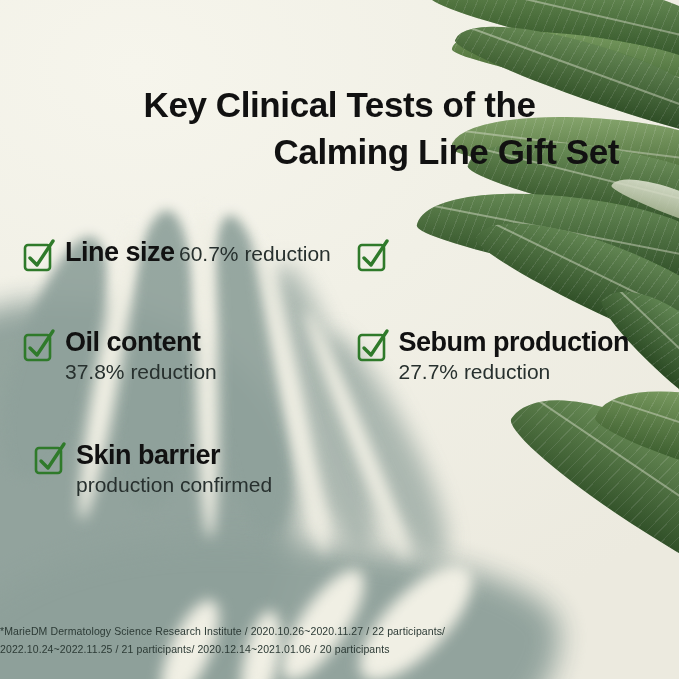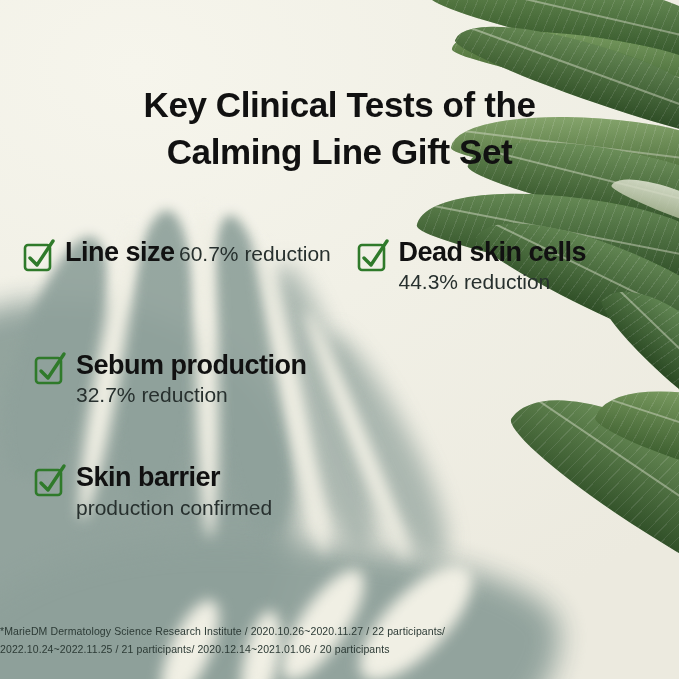"Calming Line Gift Set" .title .l2 { text-align: none -> right }
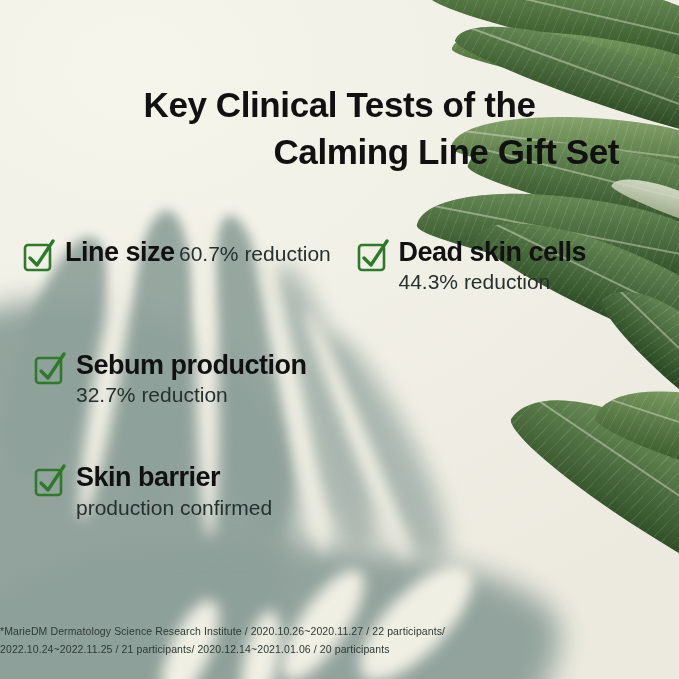"Dead skin cells 44.3% reduction" span.labels { html: <span> <span>Dead skin cells</span> <span>44.3% reduction</span> </span> -> none }
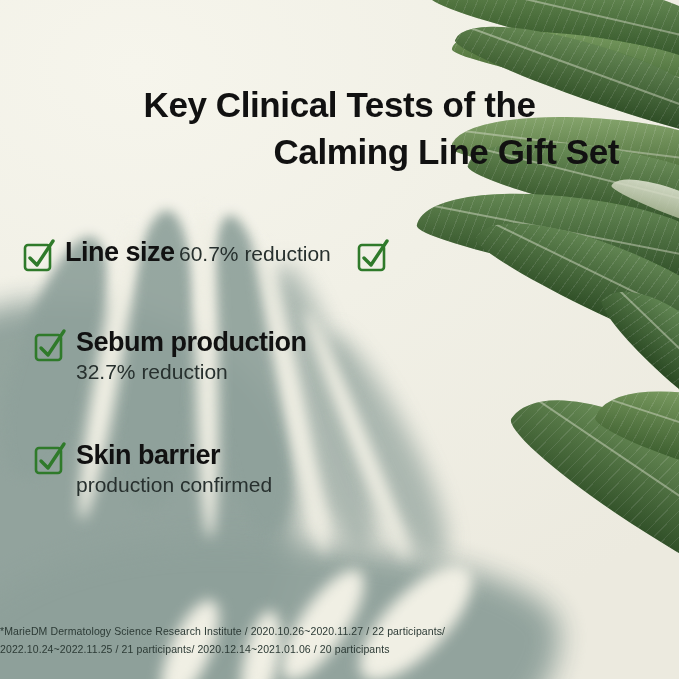"Oil content 37.8% reduction" div.cell { html: none -> <div> <div> <span> <svg> <rect></rect> <path></path> </svg> </span> <span> <span>Oil content</span> <span>37.8% reduction</span> </span> </div> </div> }
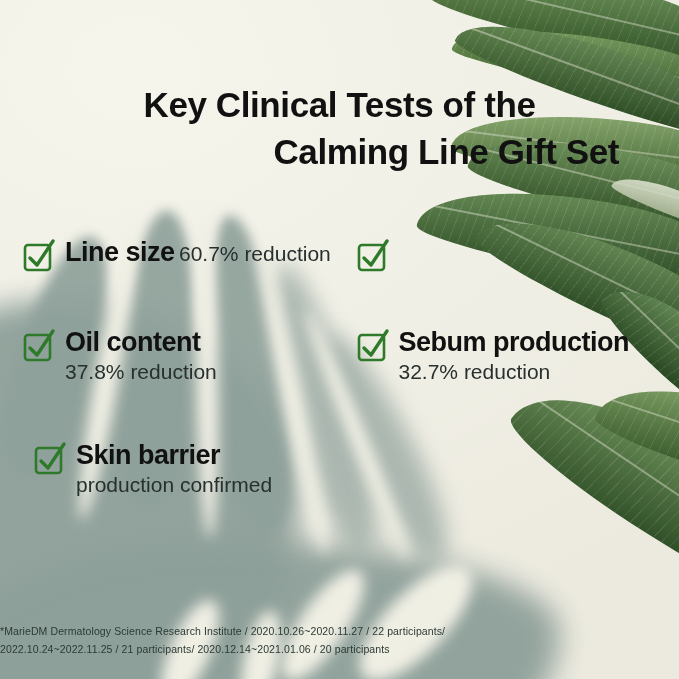"32.7% reduction" span.lbl-sub { text: 32.7% -> 27.7% }
